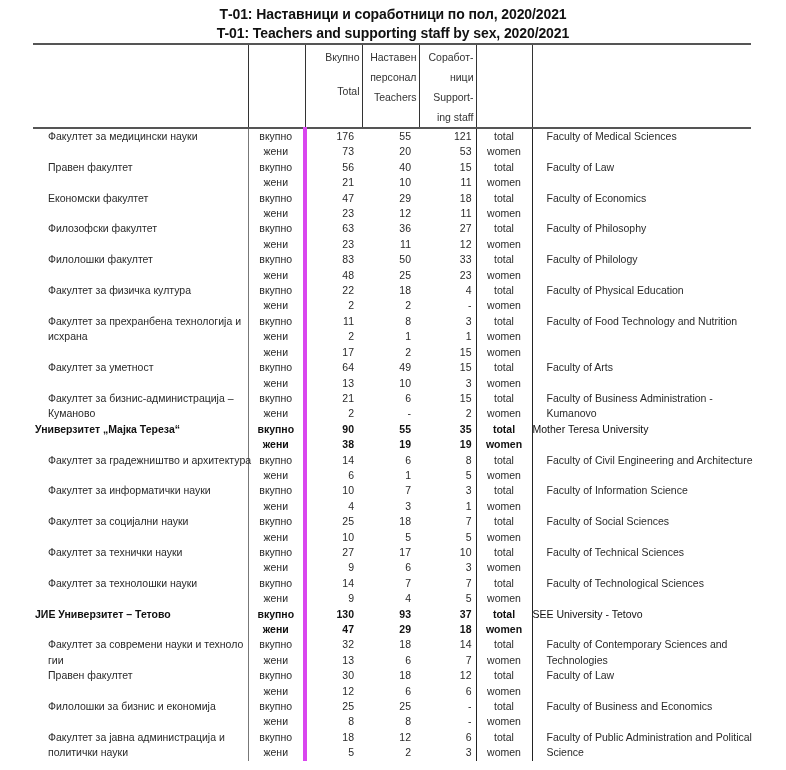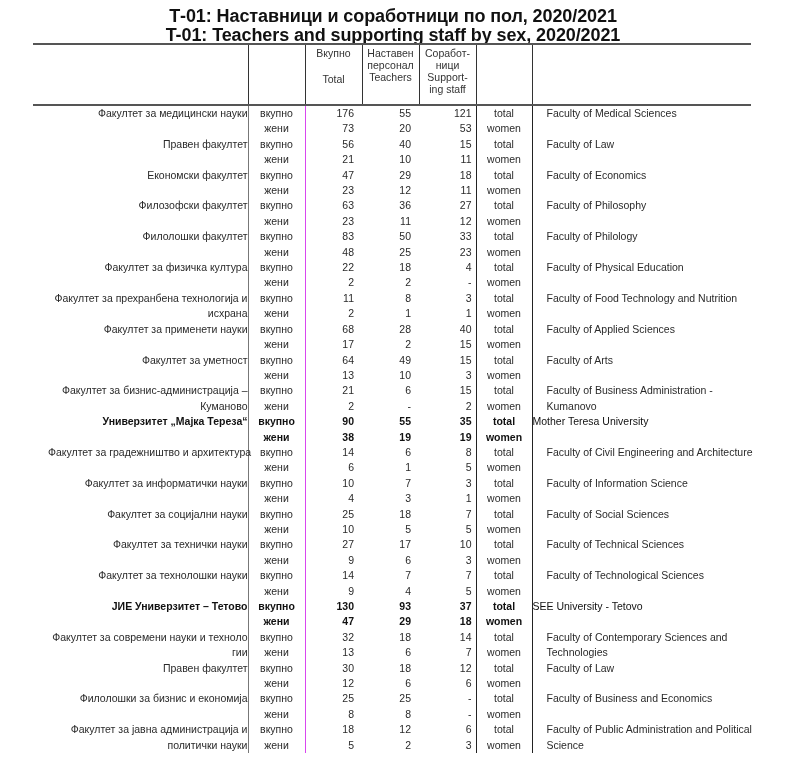"Т-01: Наставници и соработници по" .title { font-size: 18px -> 14px }
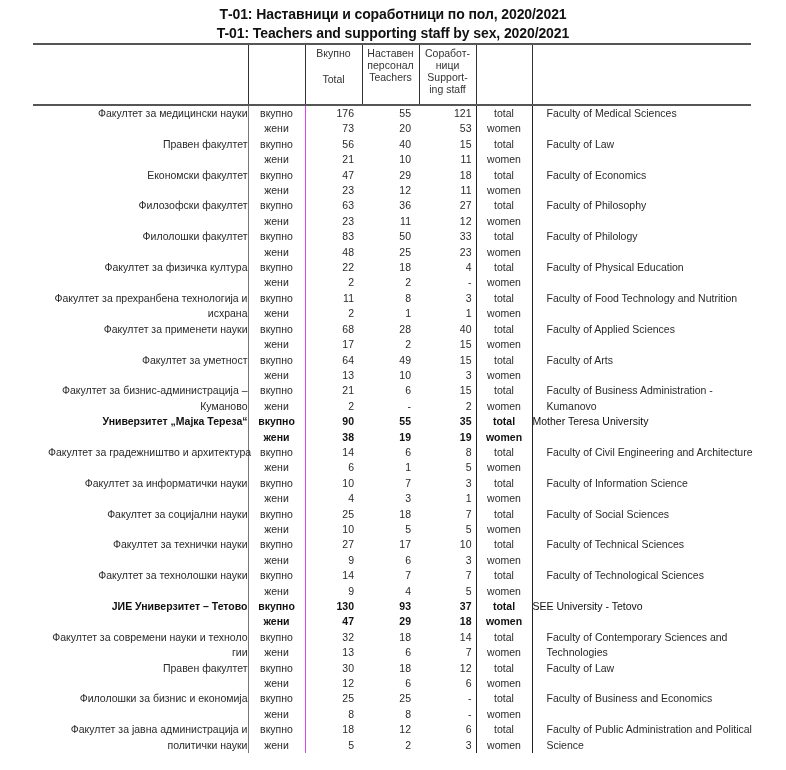"Вкупно Total" thead th { line-height: 12px -> 20px; text-align: center -> right }
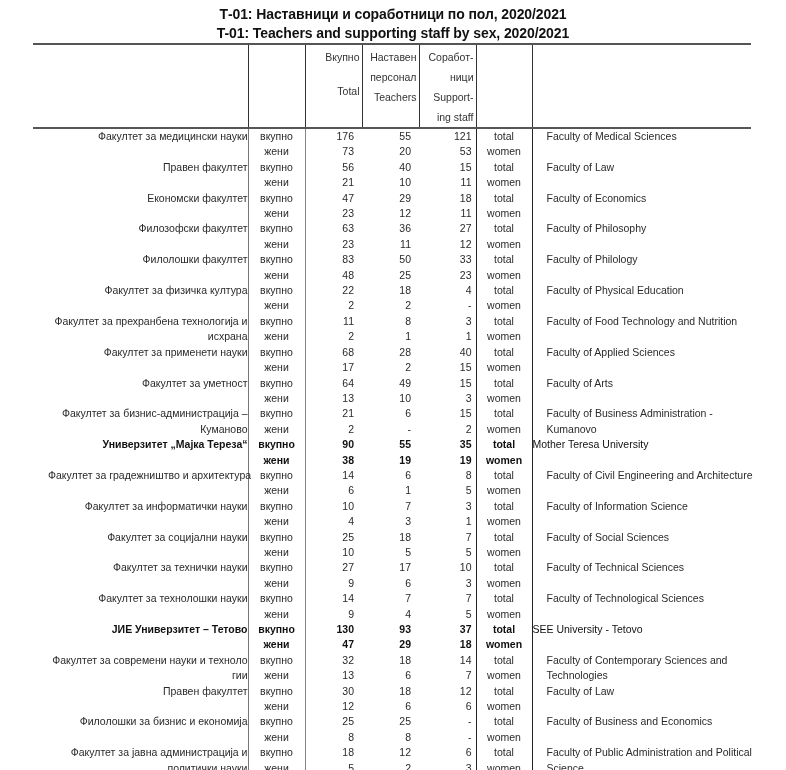"Факултет за медицински науки" td.name { text-align: right -> none }
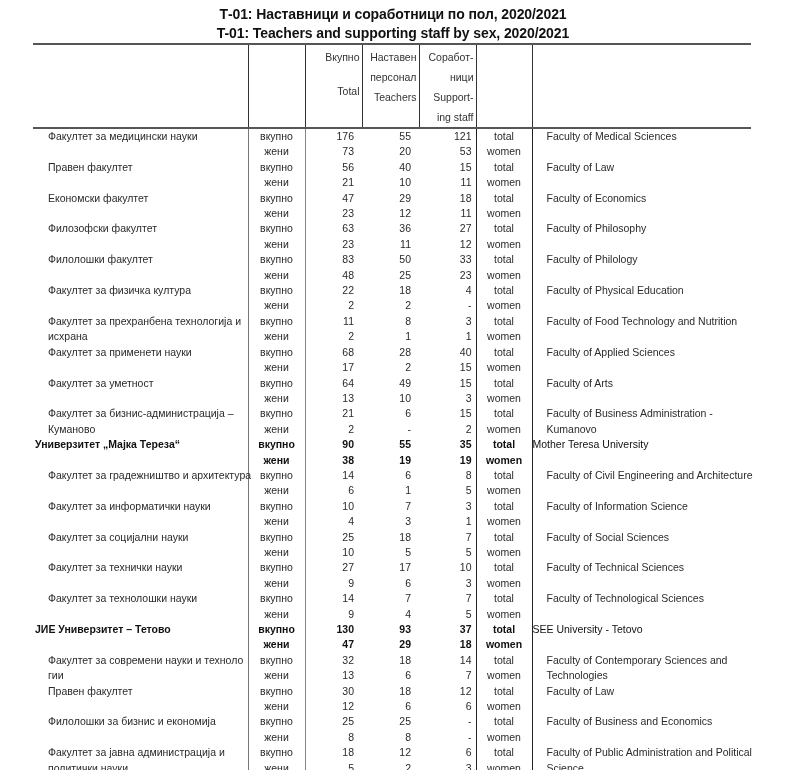"176" td.tot { border-left: 1px solid #d946ef -> 4px solid #d946ef }
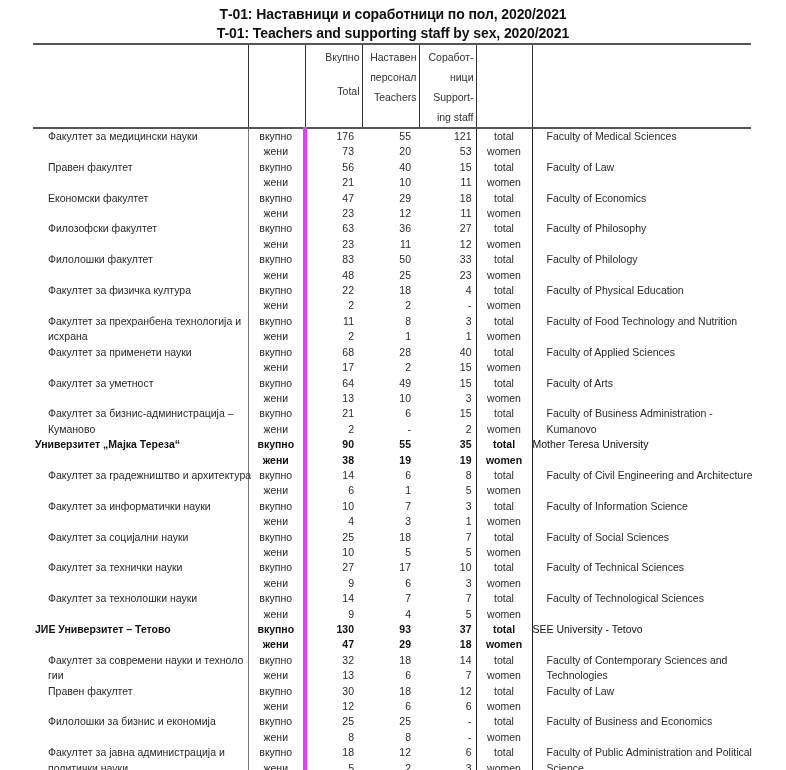"Факултет за применети науки" tr { html: <tr> <td><span>Факултет за применети науки</span></td> <td>вкупно</td> <td>68</td> <td>28</td> <td>40</td> <td>total</td> <td><span>Faculty of Applied Sciences</span></td> </tr> -> none }
